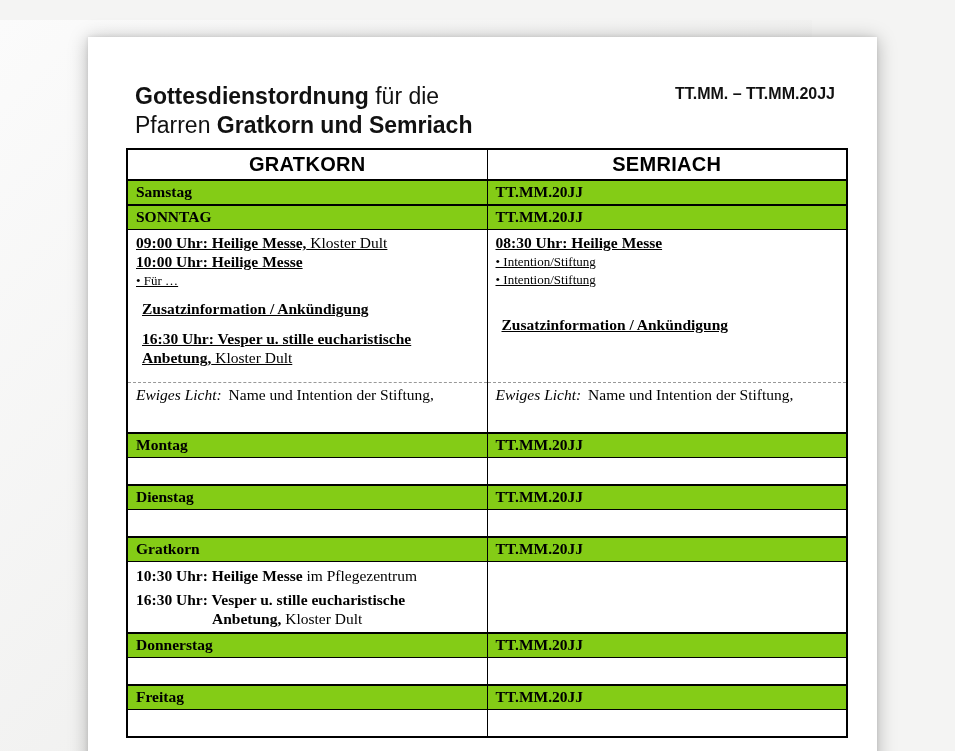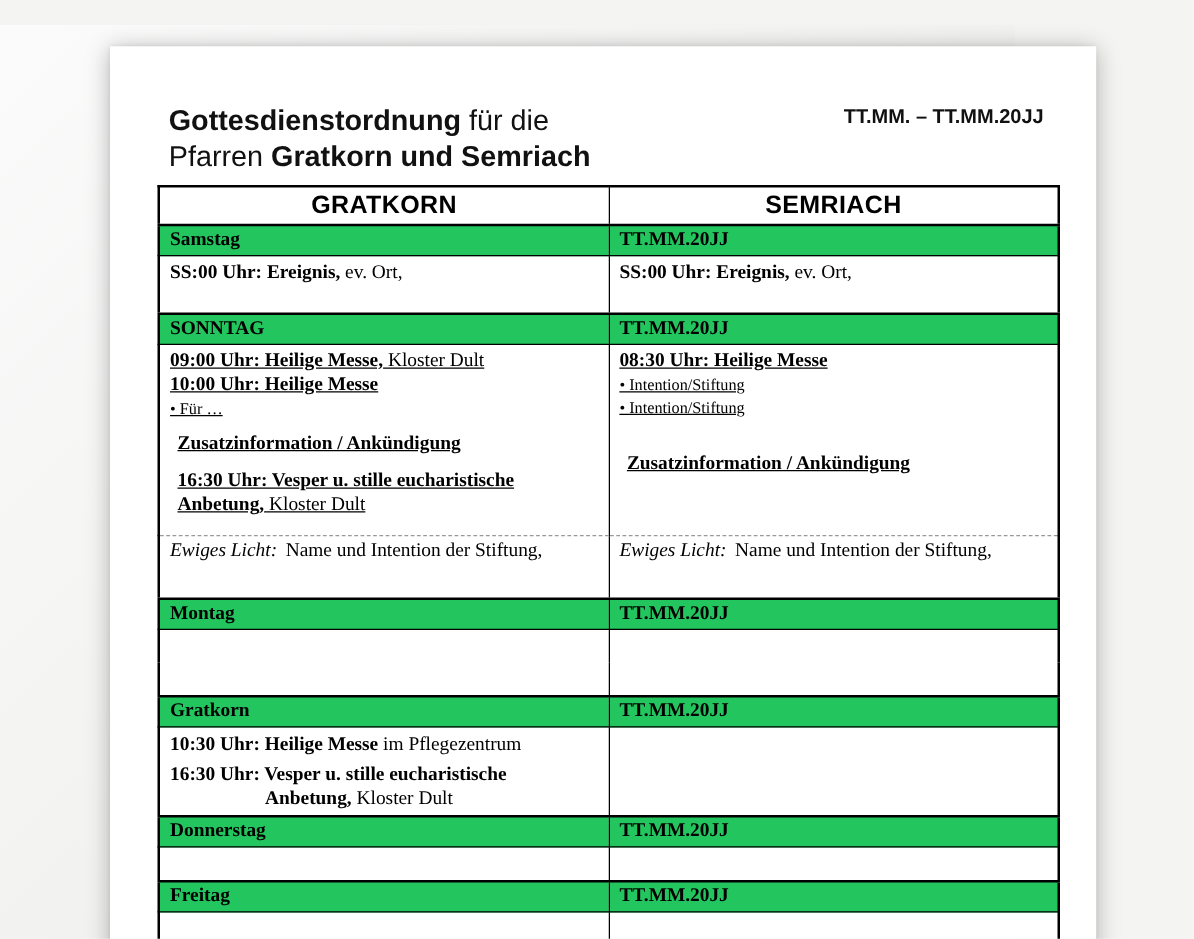"Samstag" tr.day-row td { background: #22c55e -> #84cc16 }
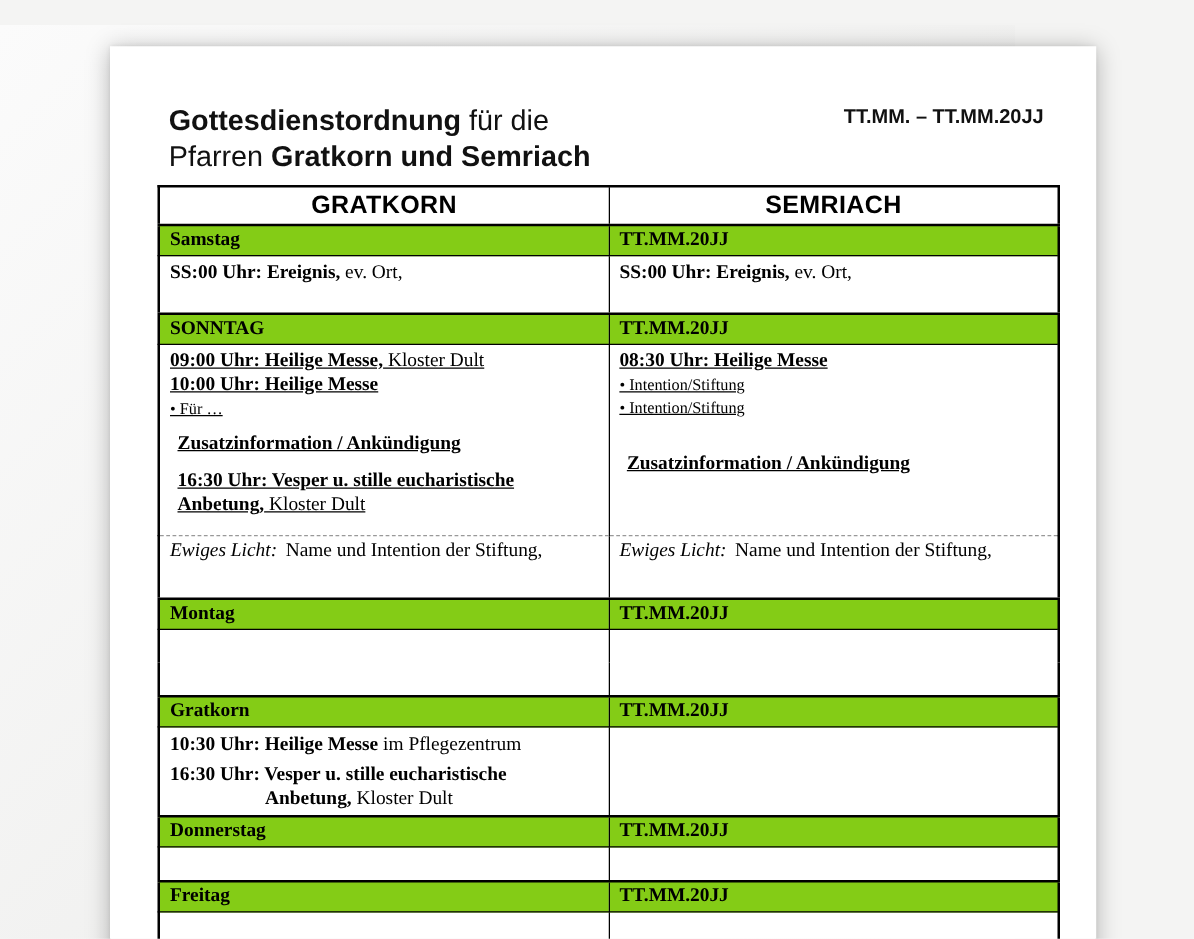"SS:00 Uhr: Ereignis, ev. Ort," tr.event-row { html: <tr> <td> <p><span>SS:00 Uhr: Ereignis,</span><span> ev. Ort,</span></p> </td> <td> <p><span>SS:00 Uhr: Ereignis,</span><span> ev. Ort,</span></p> </td> </tr> -> none }
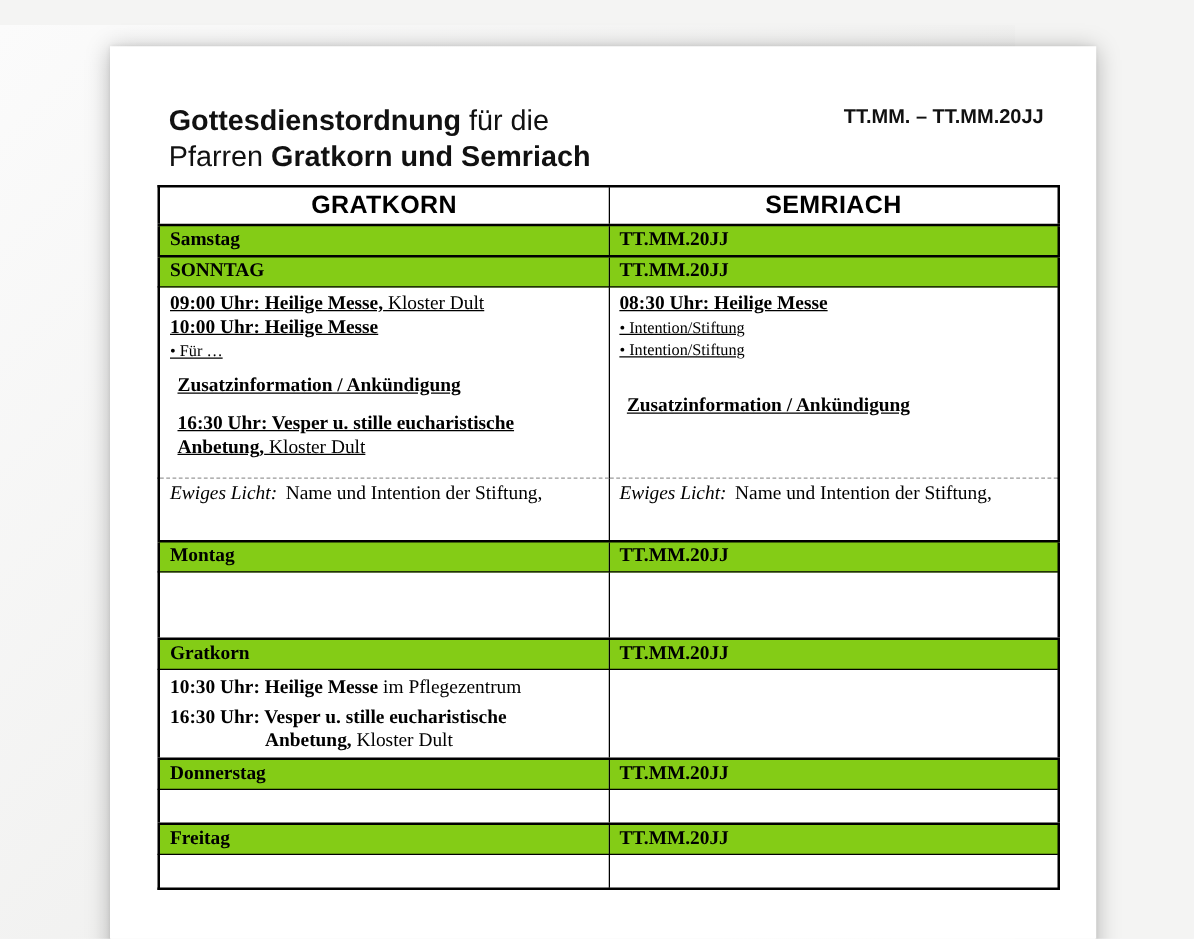"Dienstag" tr.day-row { html: none -> <tr> <td>Dienstag</td> <td>TT.MM.20JJ</td> </tr> }
